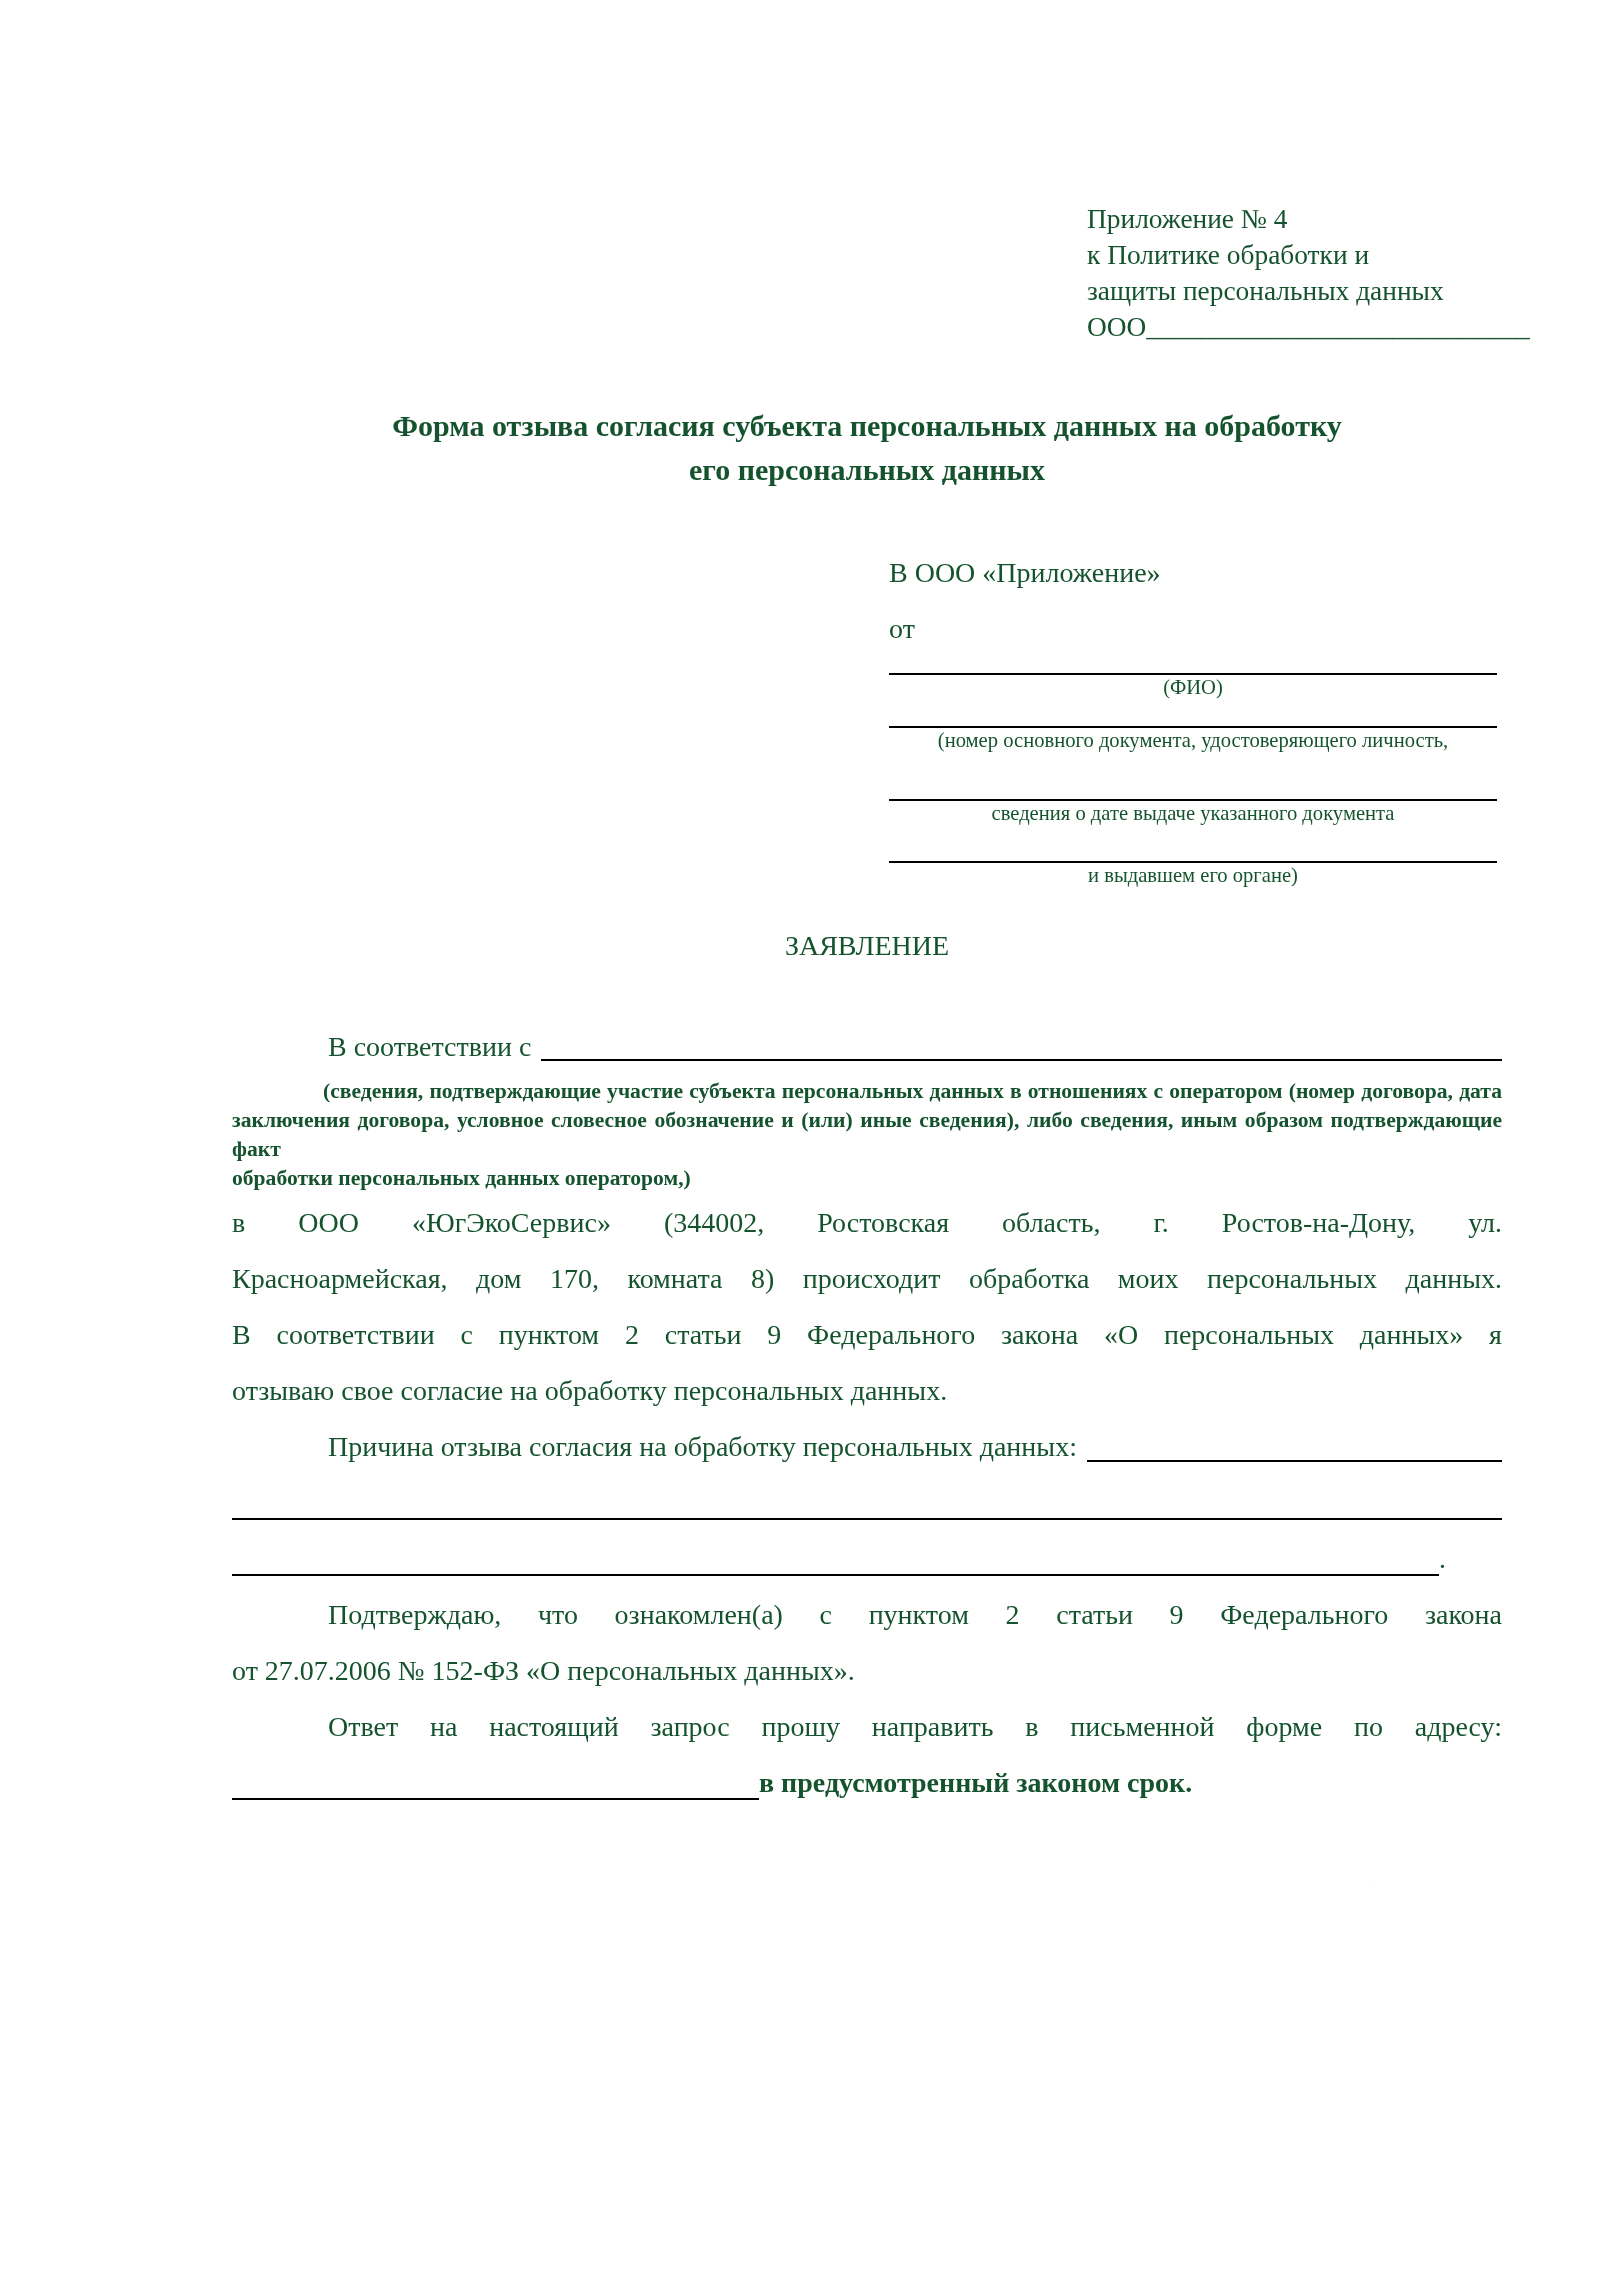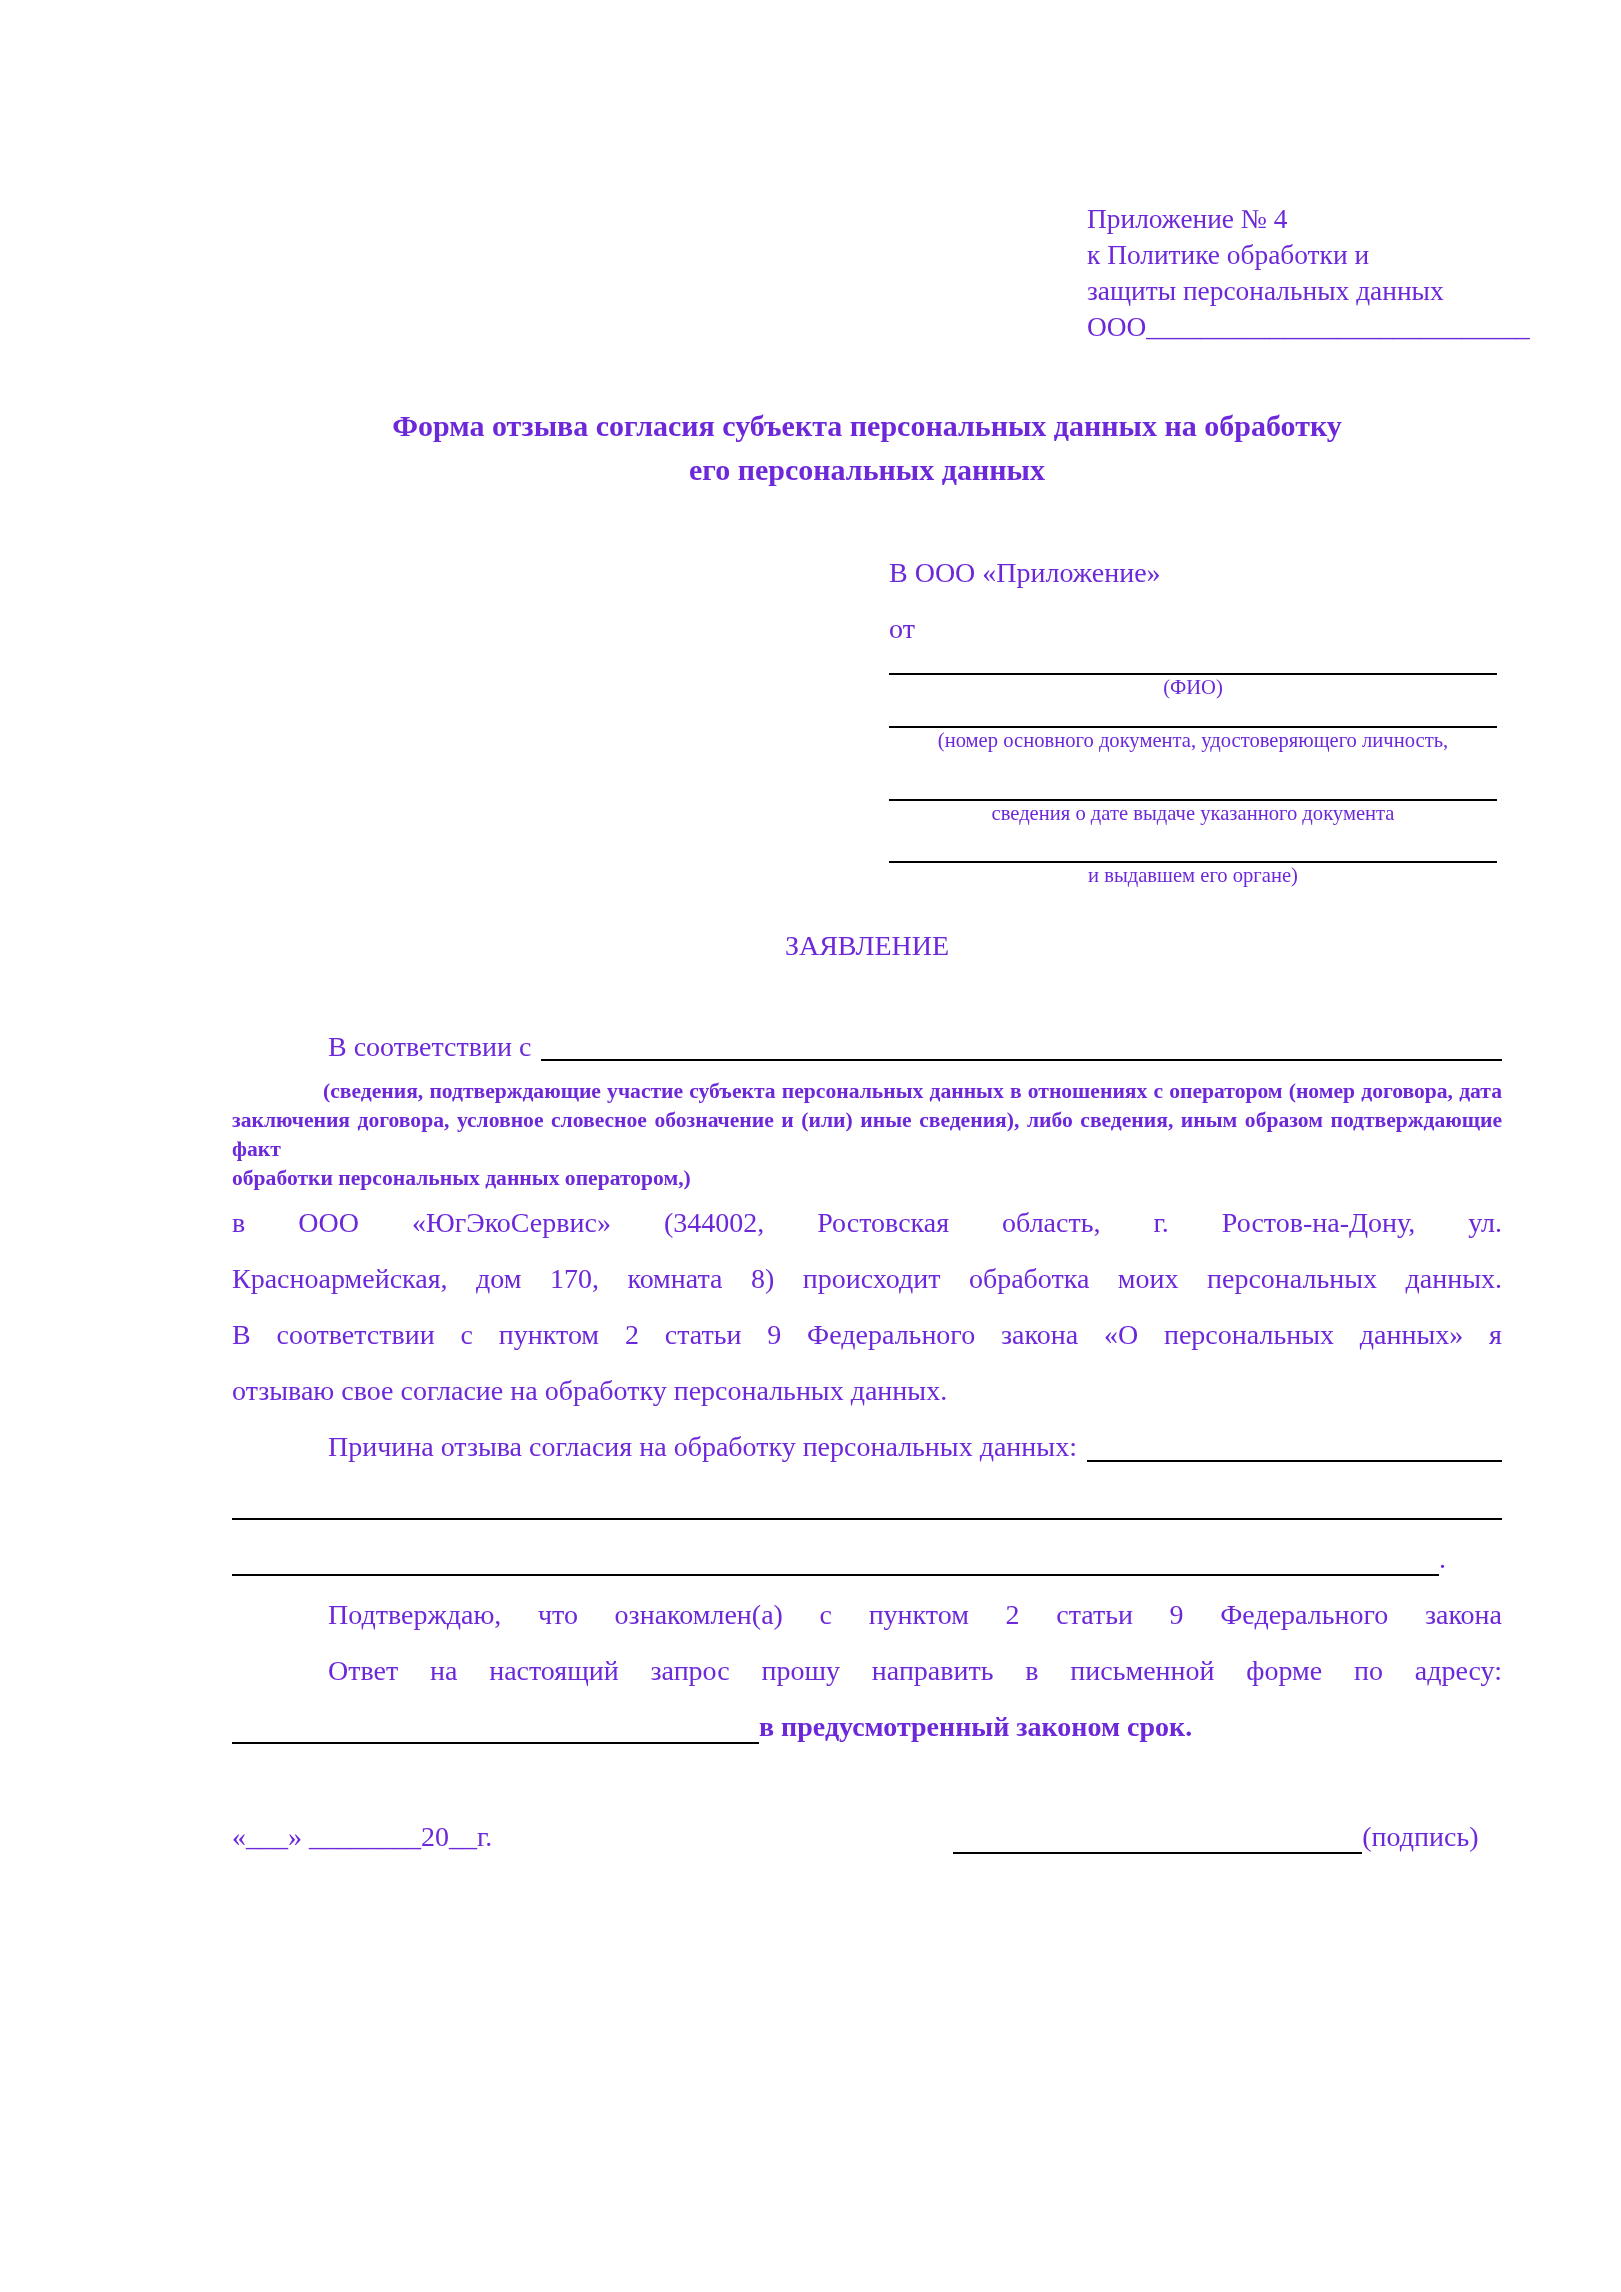"Приложение № 4" .page { color: #6d28d9 -> #14532d }
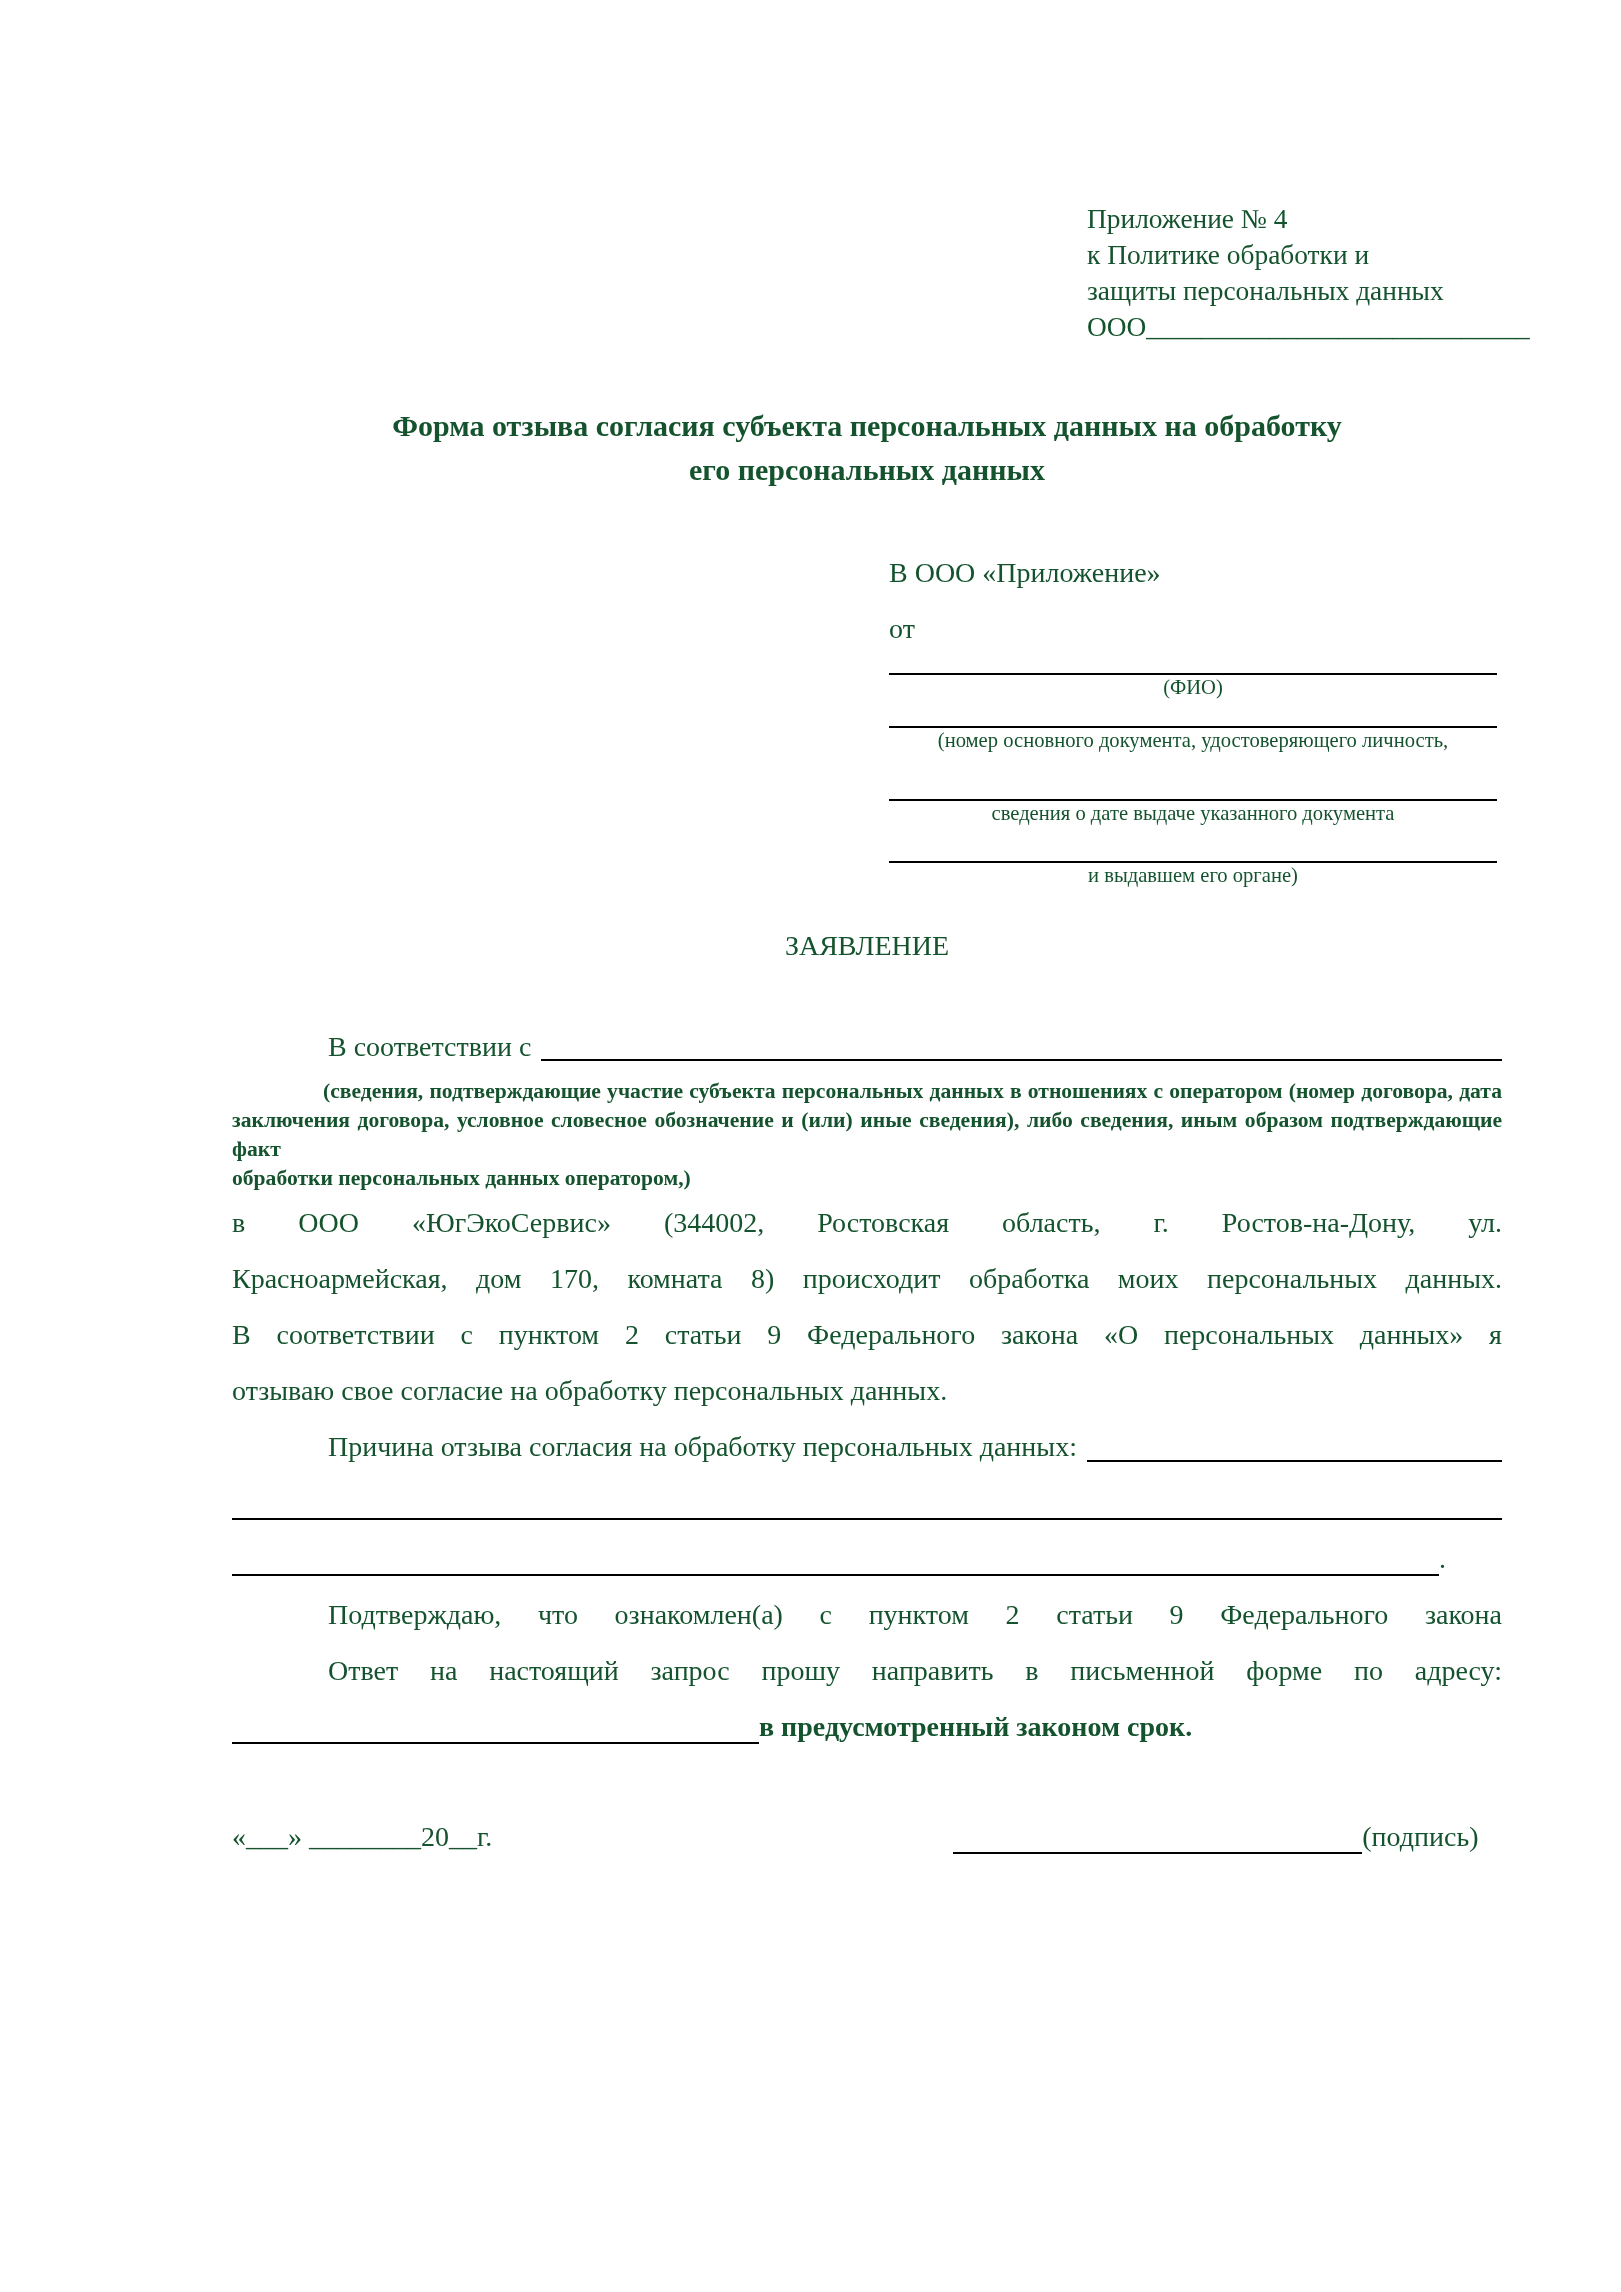"от 27.07.2006 № 152-ФЗ «О" div { html: none -> <div>от 27.07.2006 № 152-ФЗ «О персональных данных».</div> }
